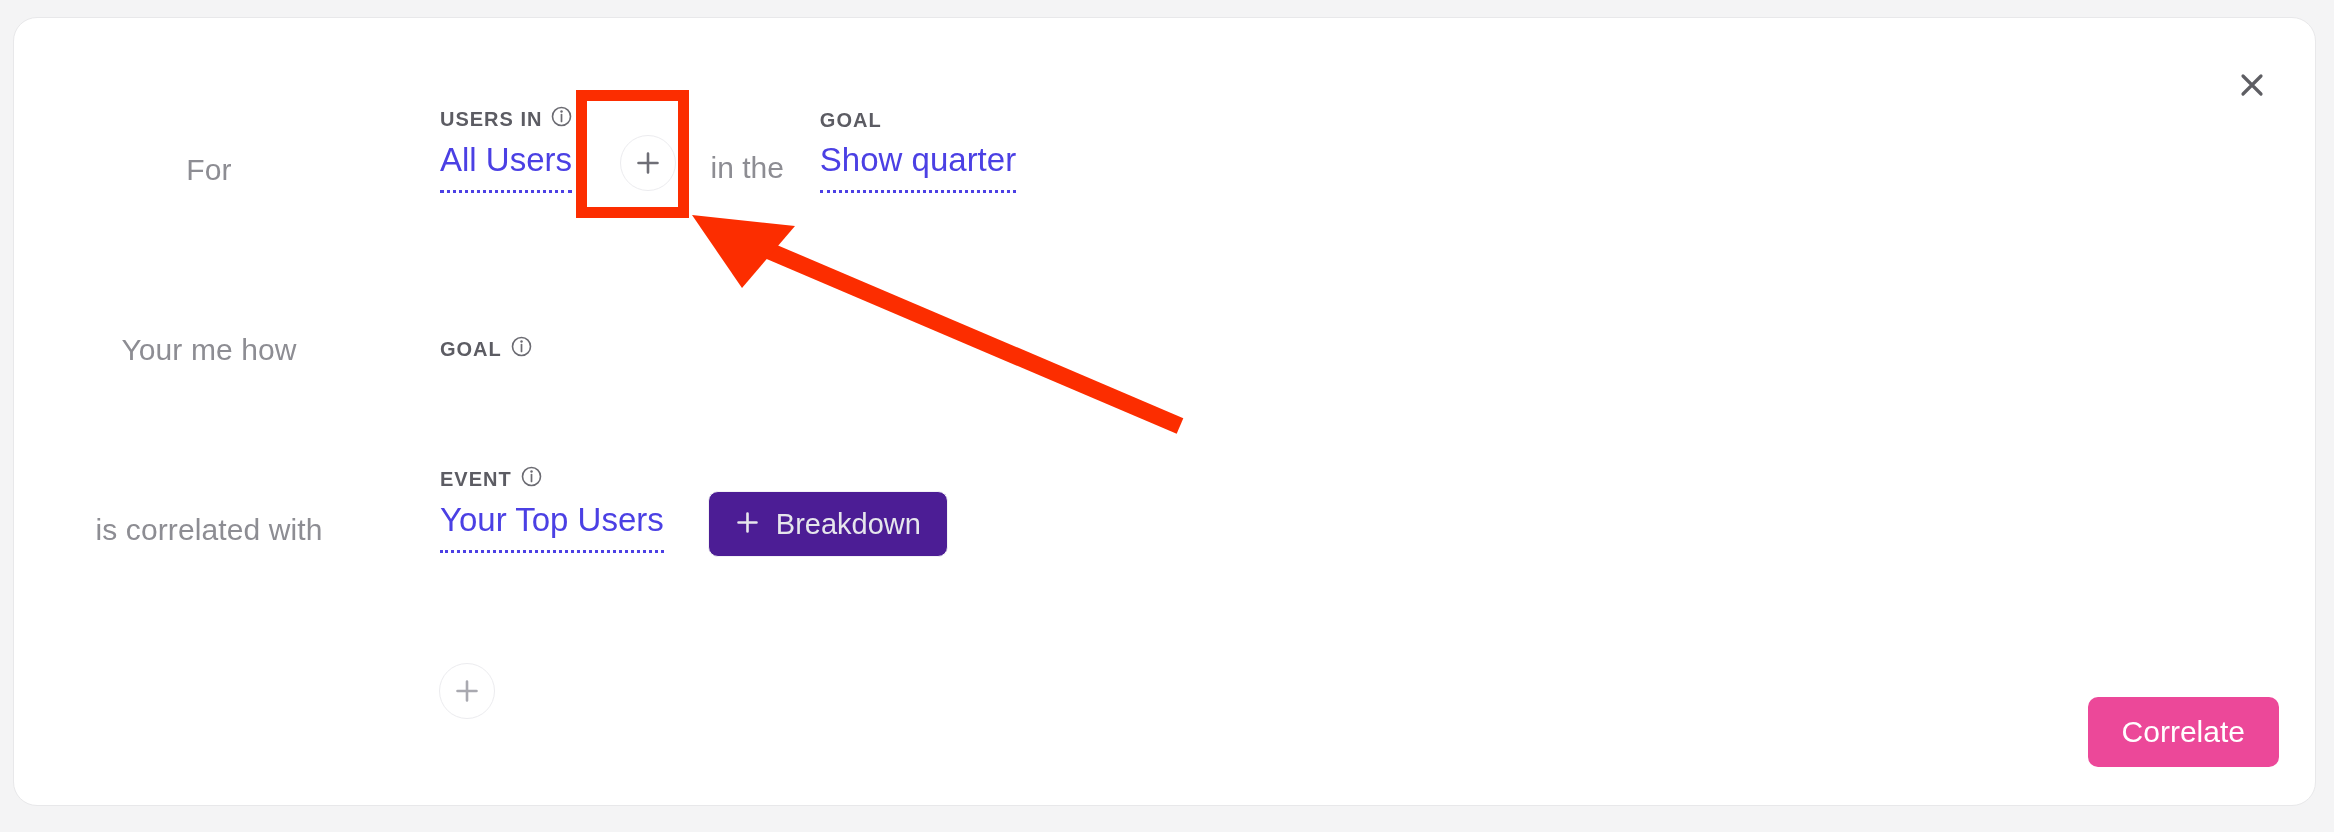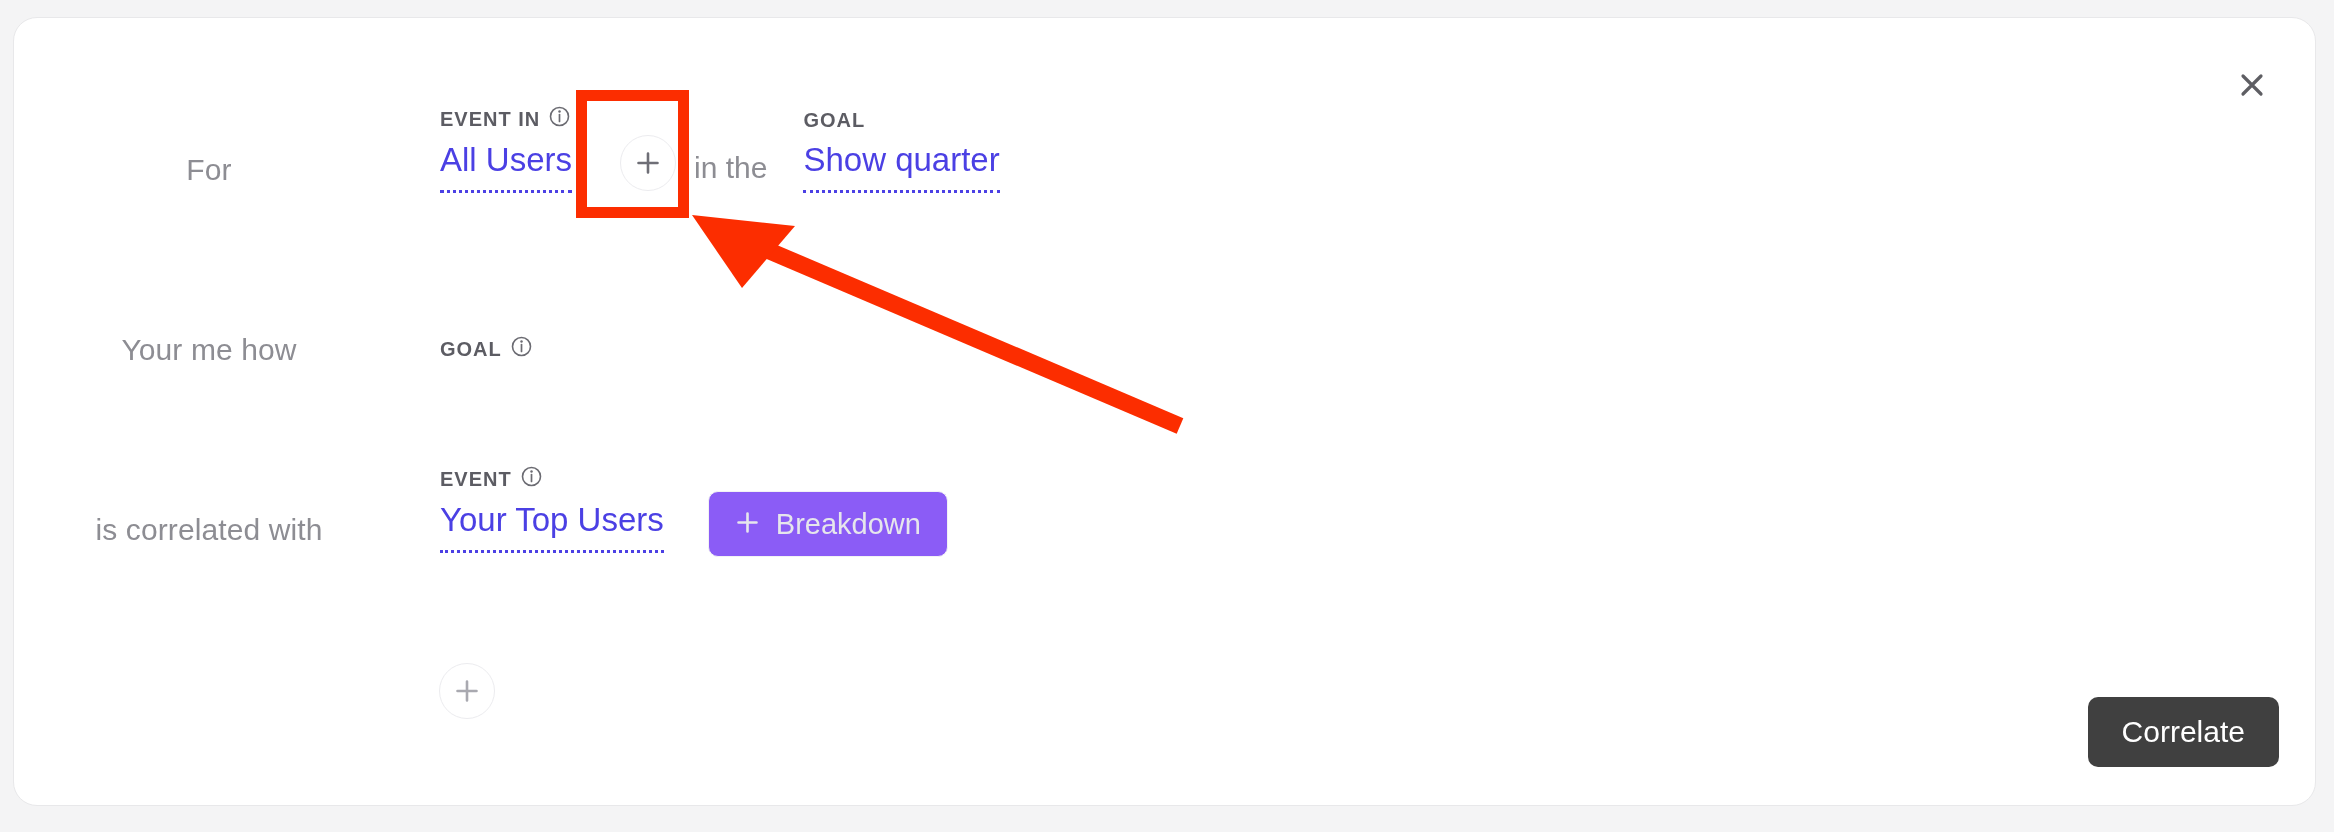"EVENT IN" span { text: EVENT -> USERS }
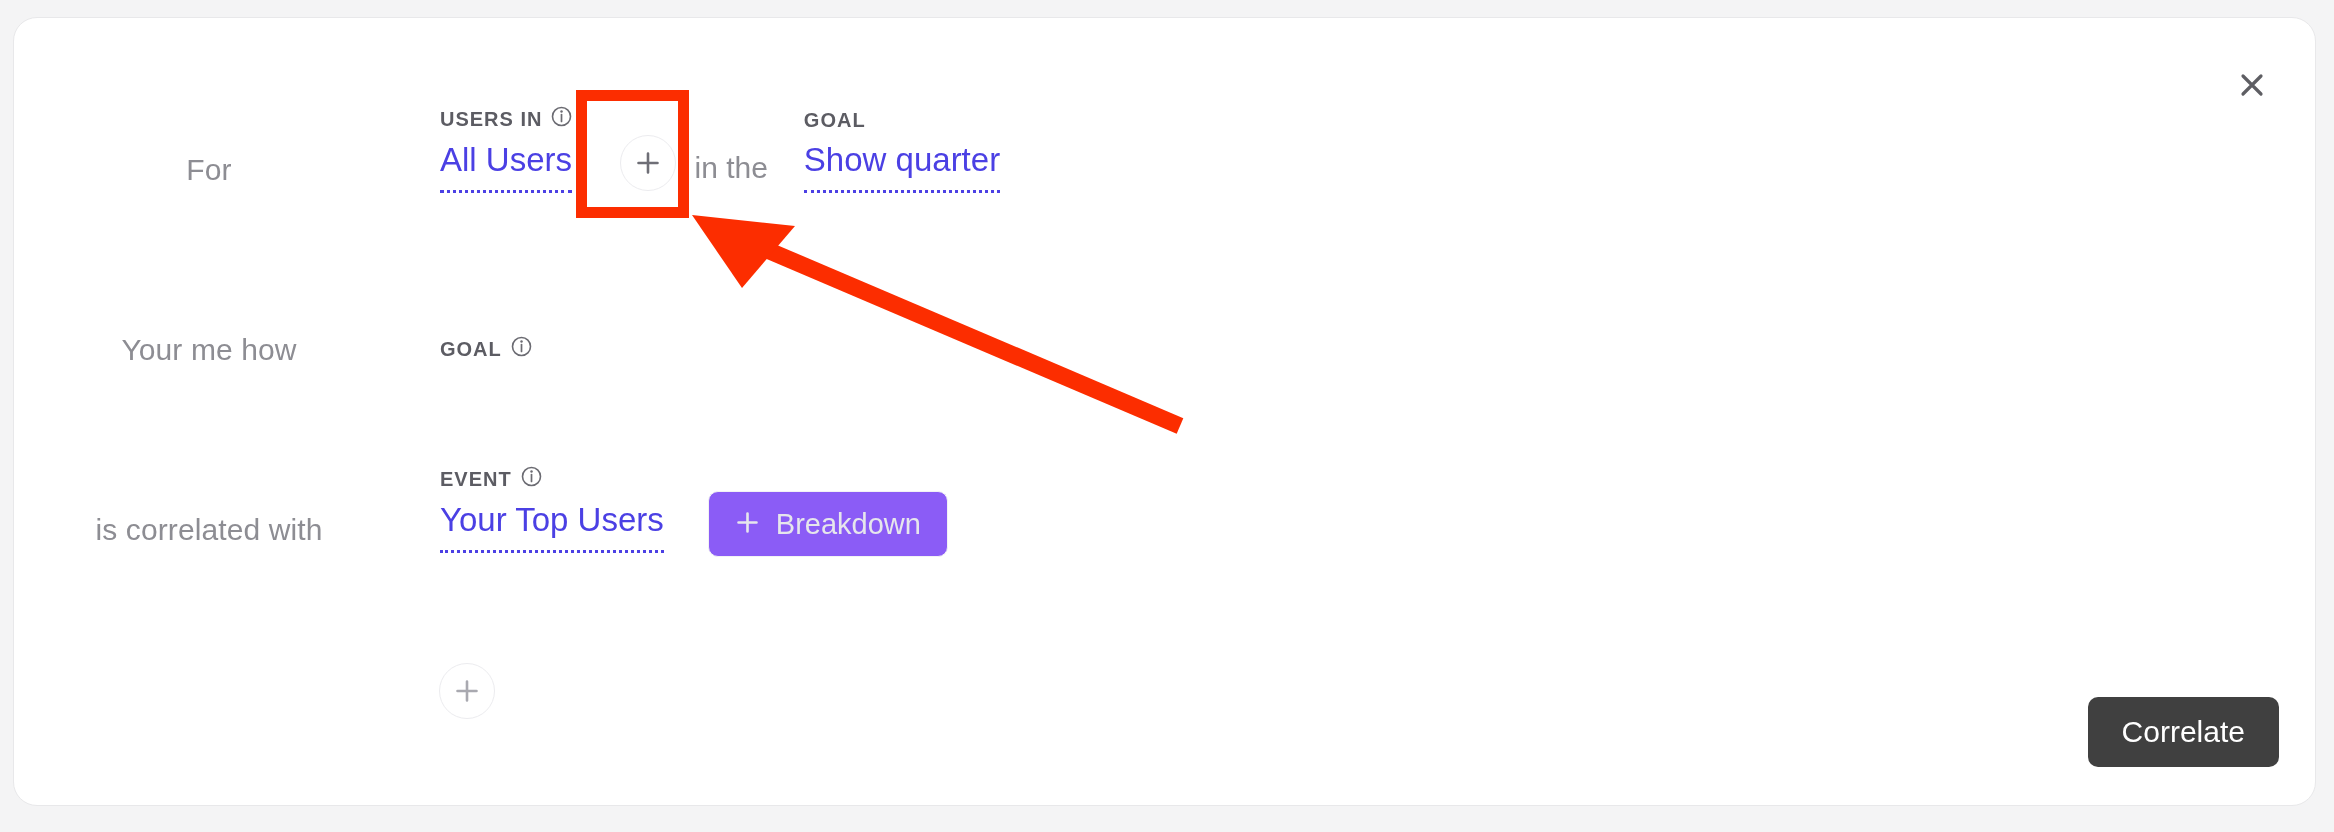"in the" .inline-word { margin-left: 18px -> 34px }
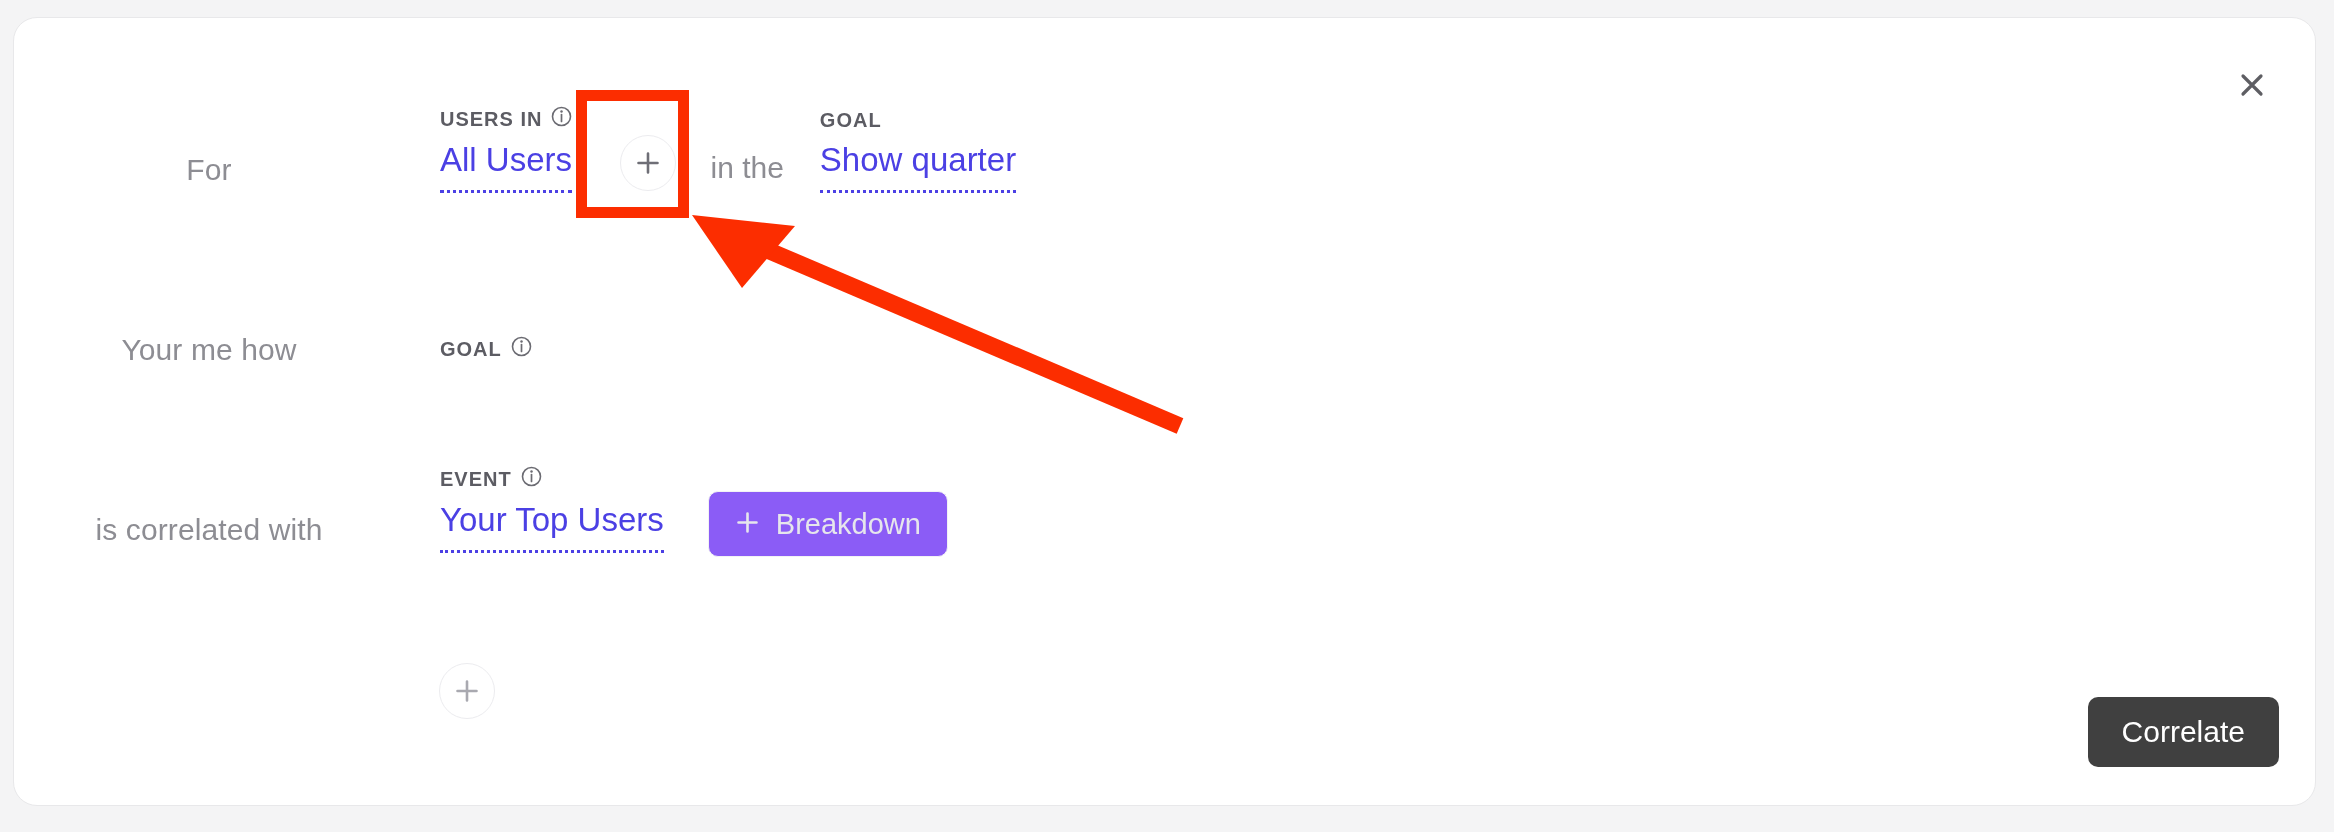"Breakdown" .breakdown { background: #8b5cf6 -> #4c1d95 }
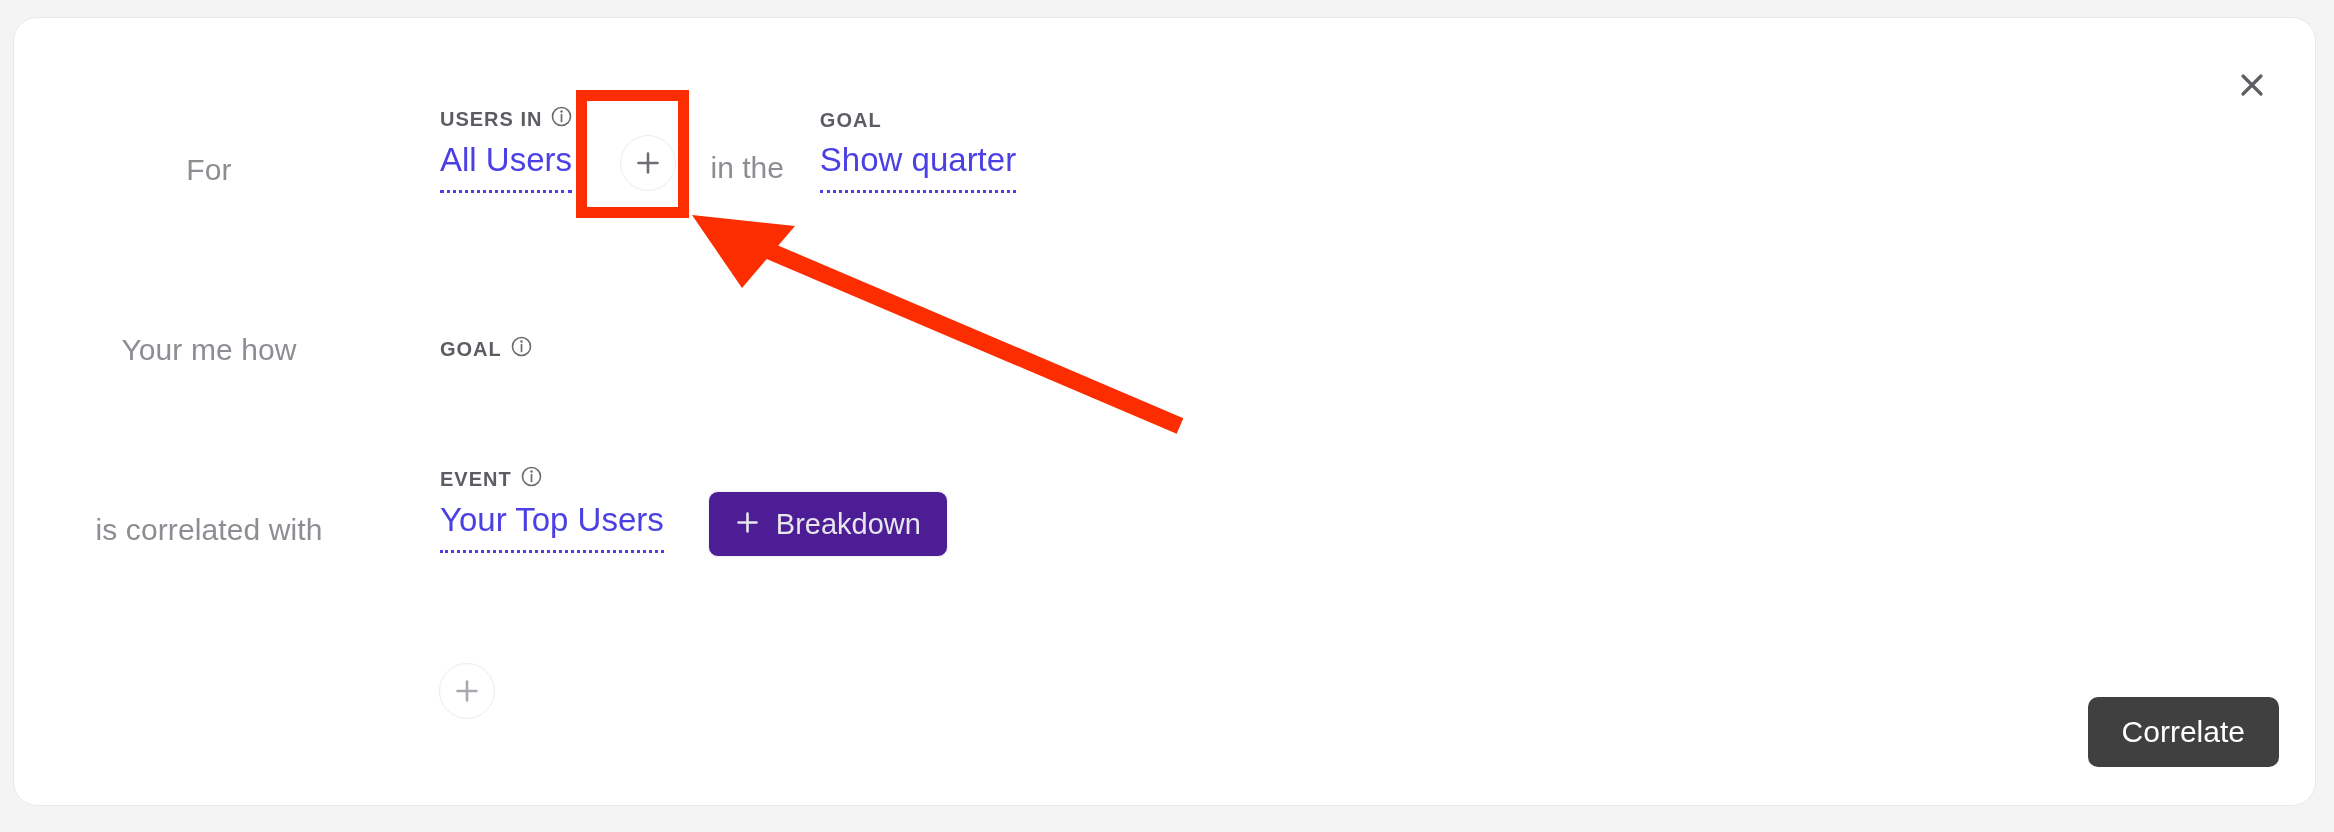"Correlate" .correlate-btn { background: #404040 -> #ec4899 }
